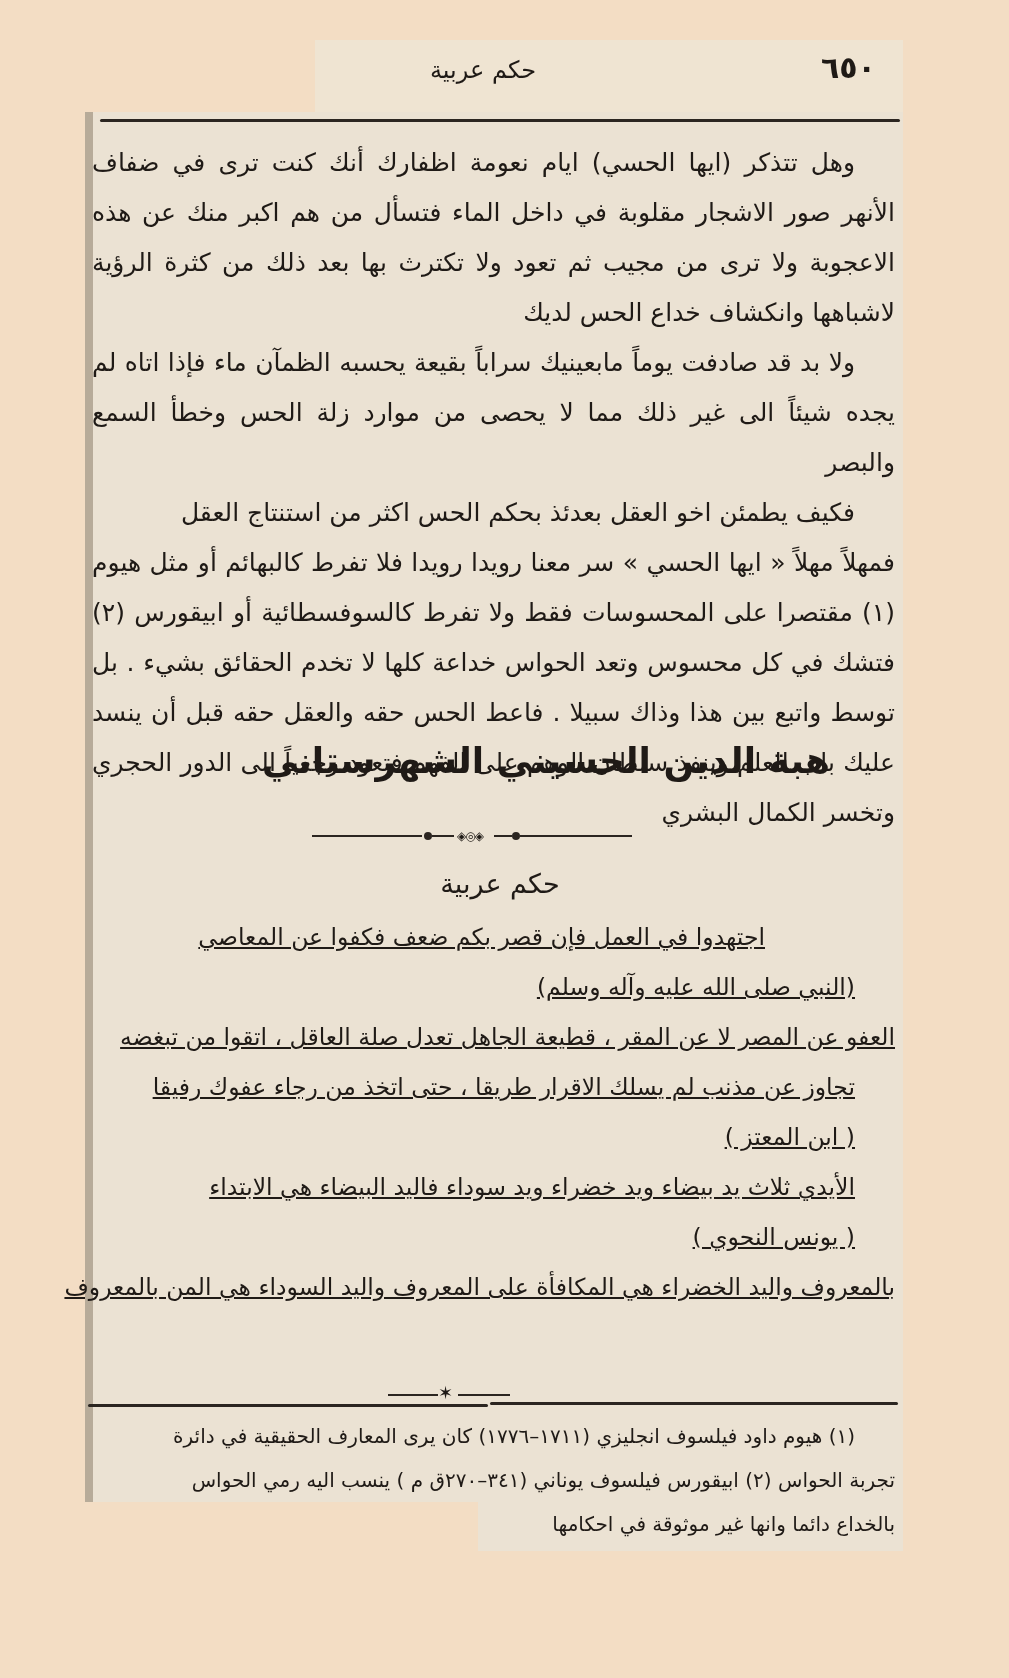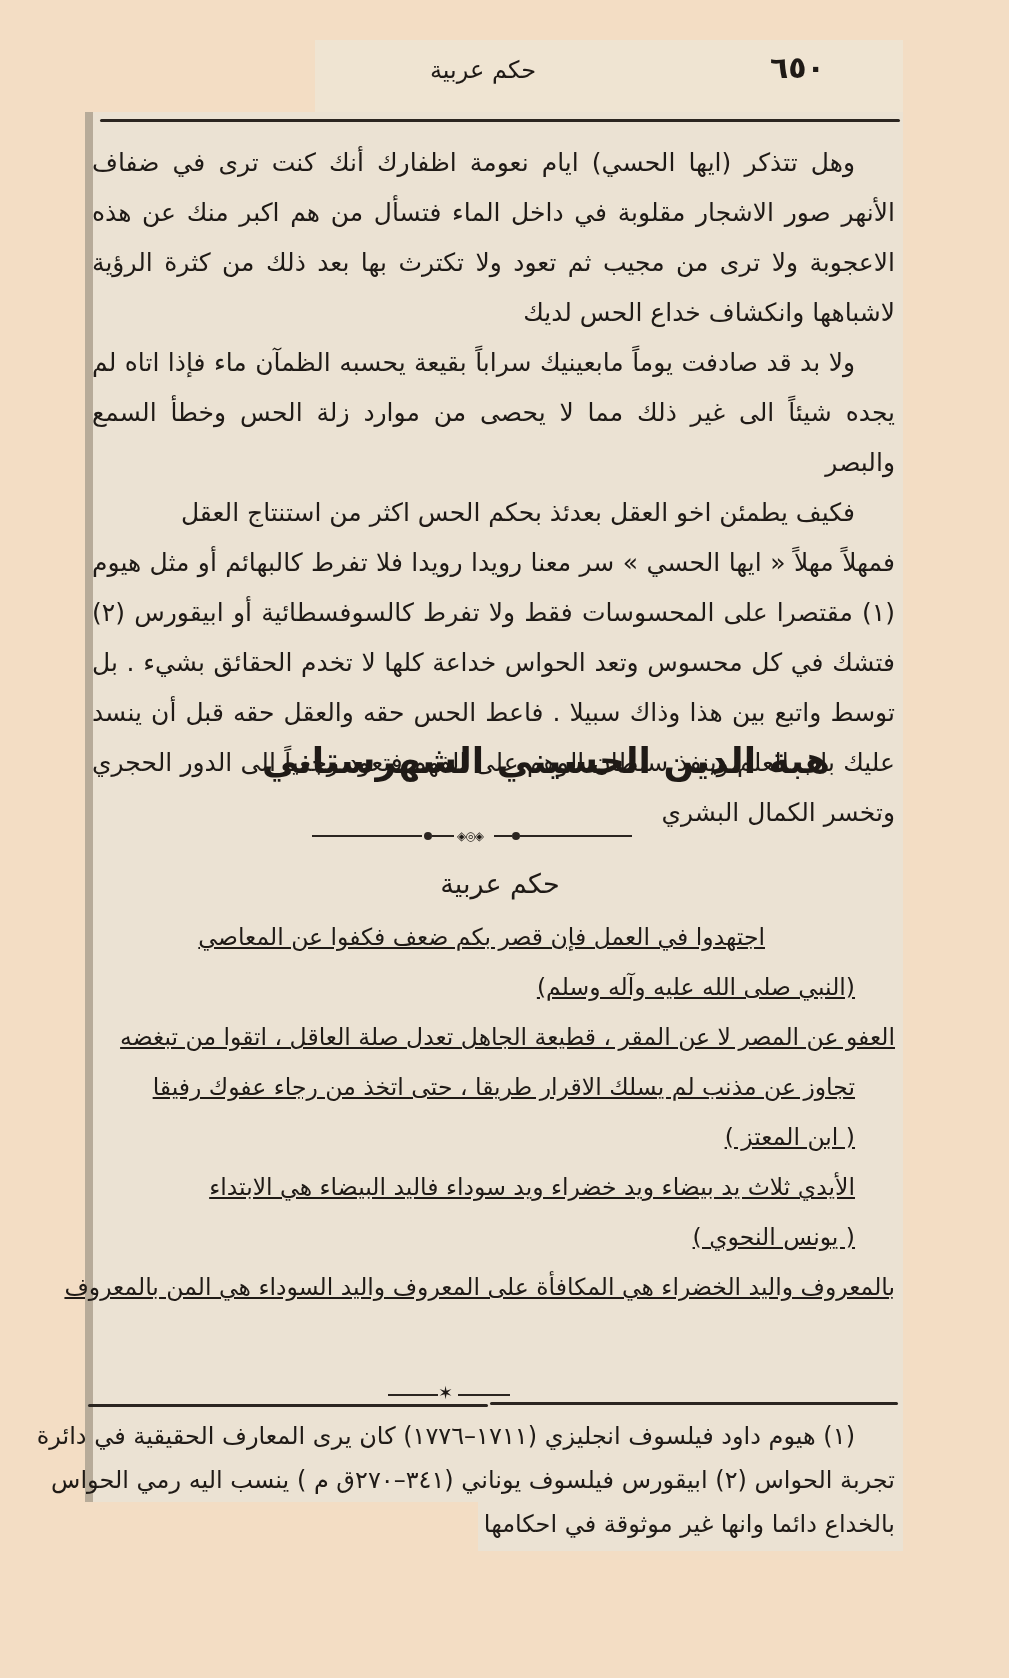"٦٥٠" .page-number { left: 770px -> 821px }
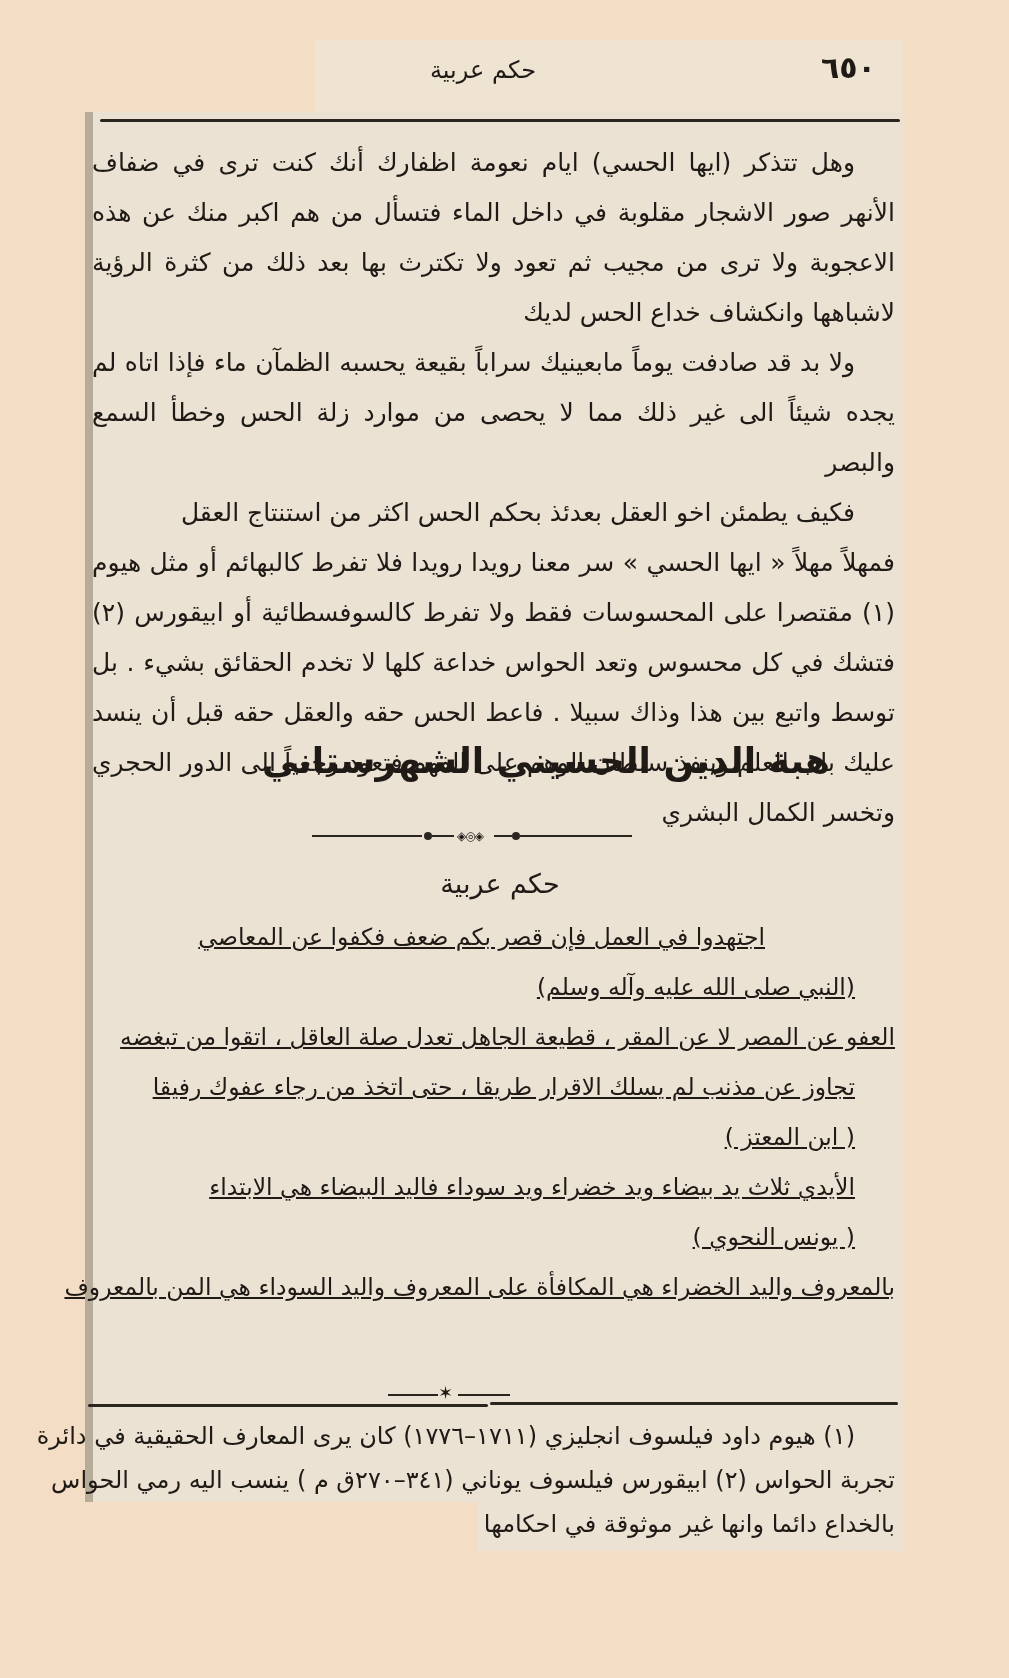"(١) هيوم داود فيلسوف انجليزي" .footnotes { font-size: 24px -> 20px }
